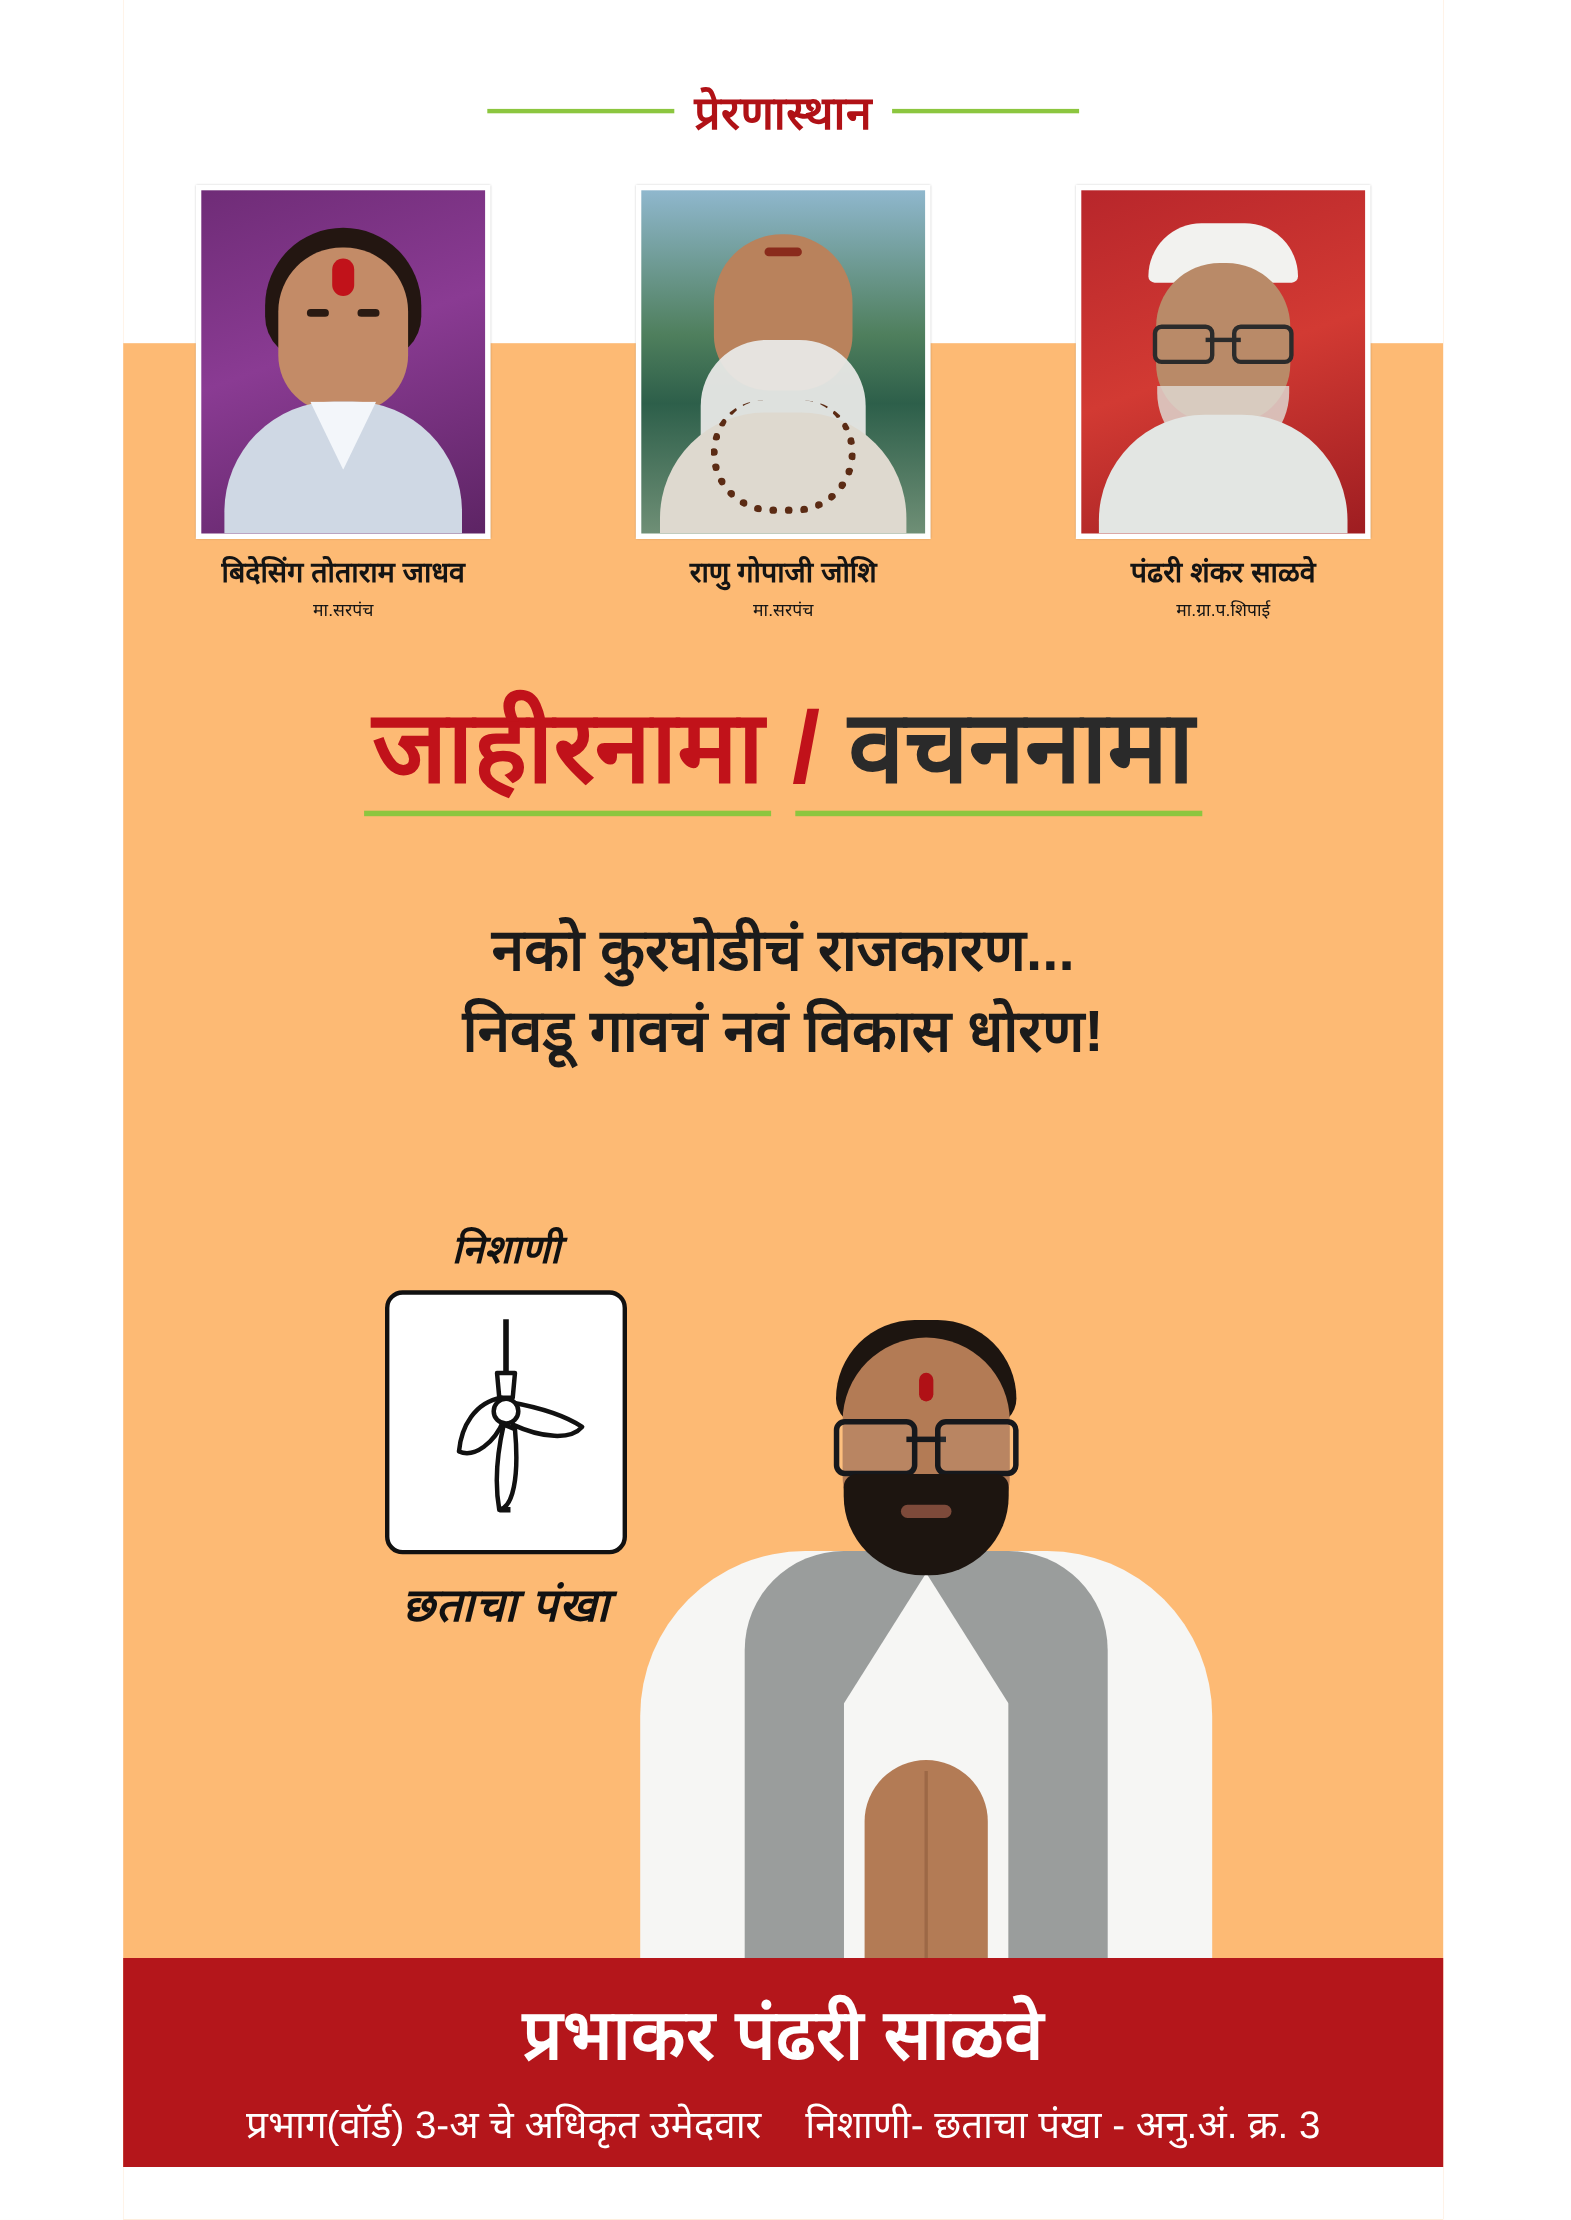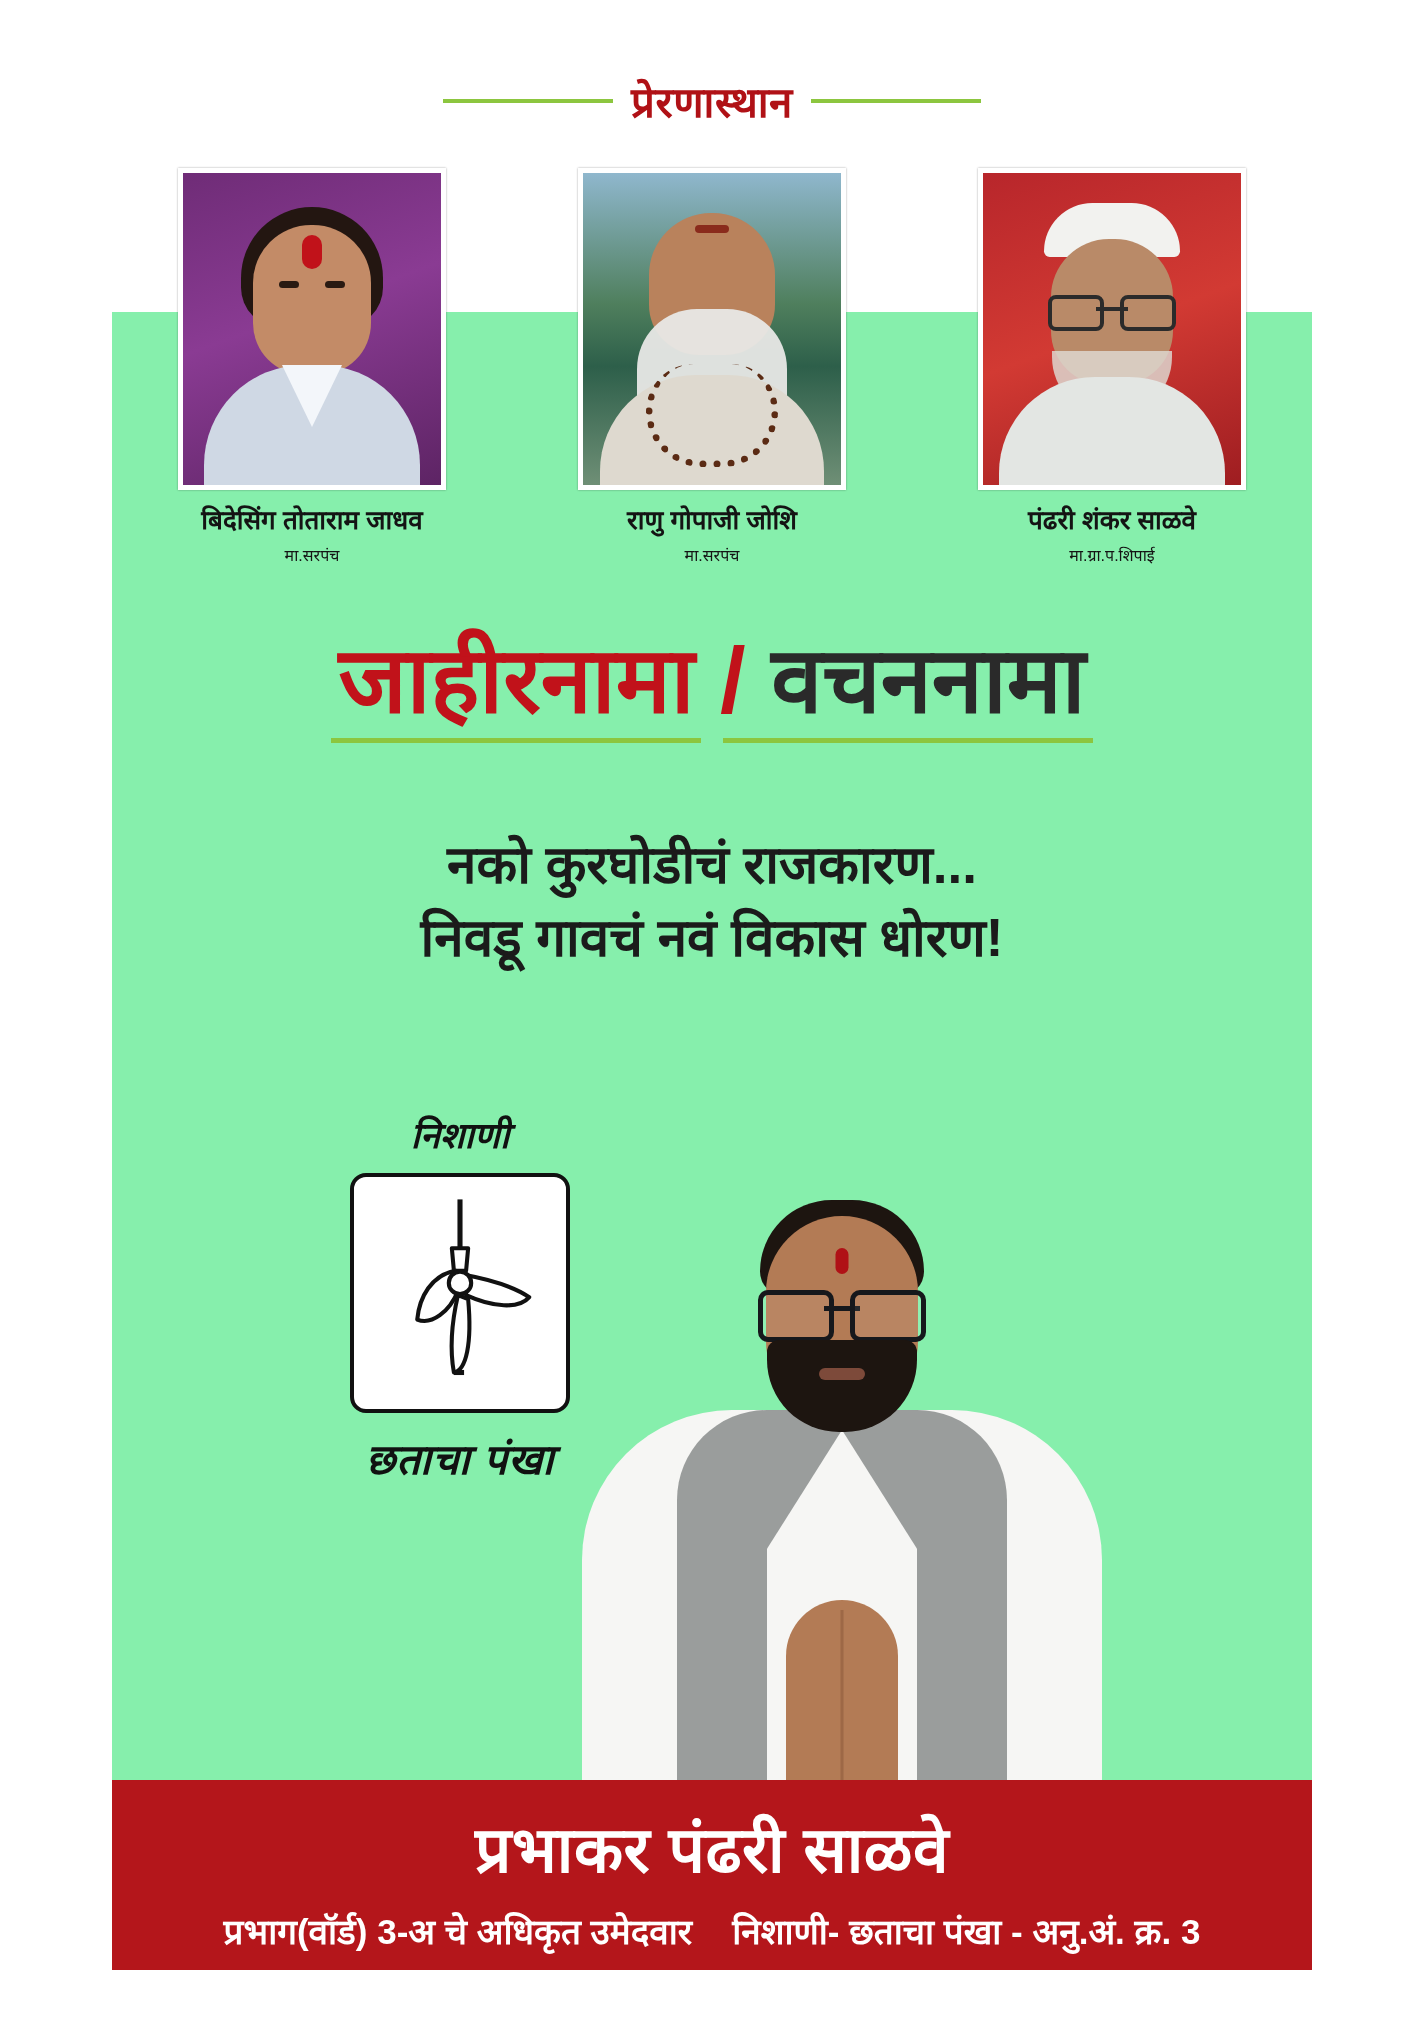"प्रेरणास्थान" .sheet { background: #86efac -> #fdba74 }
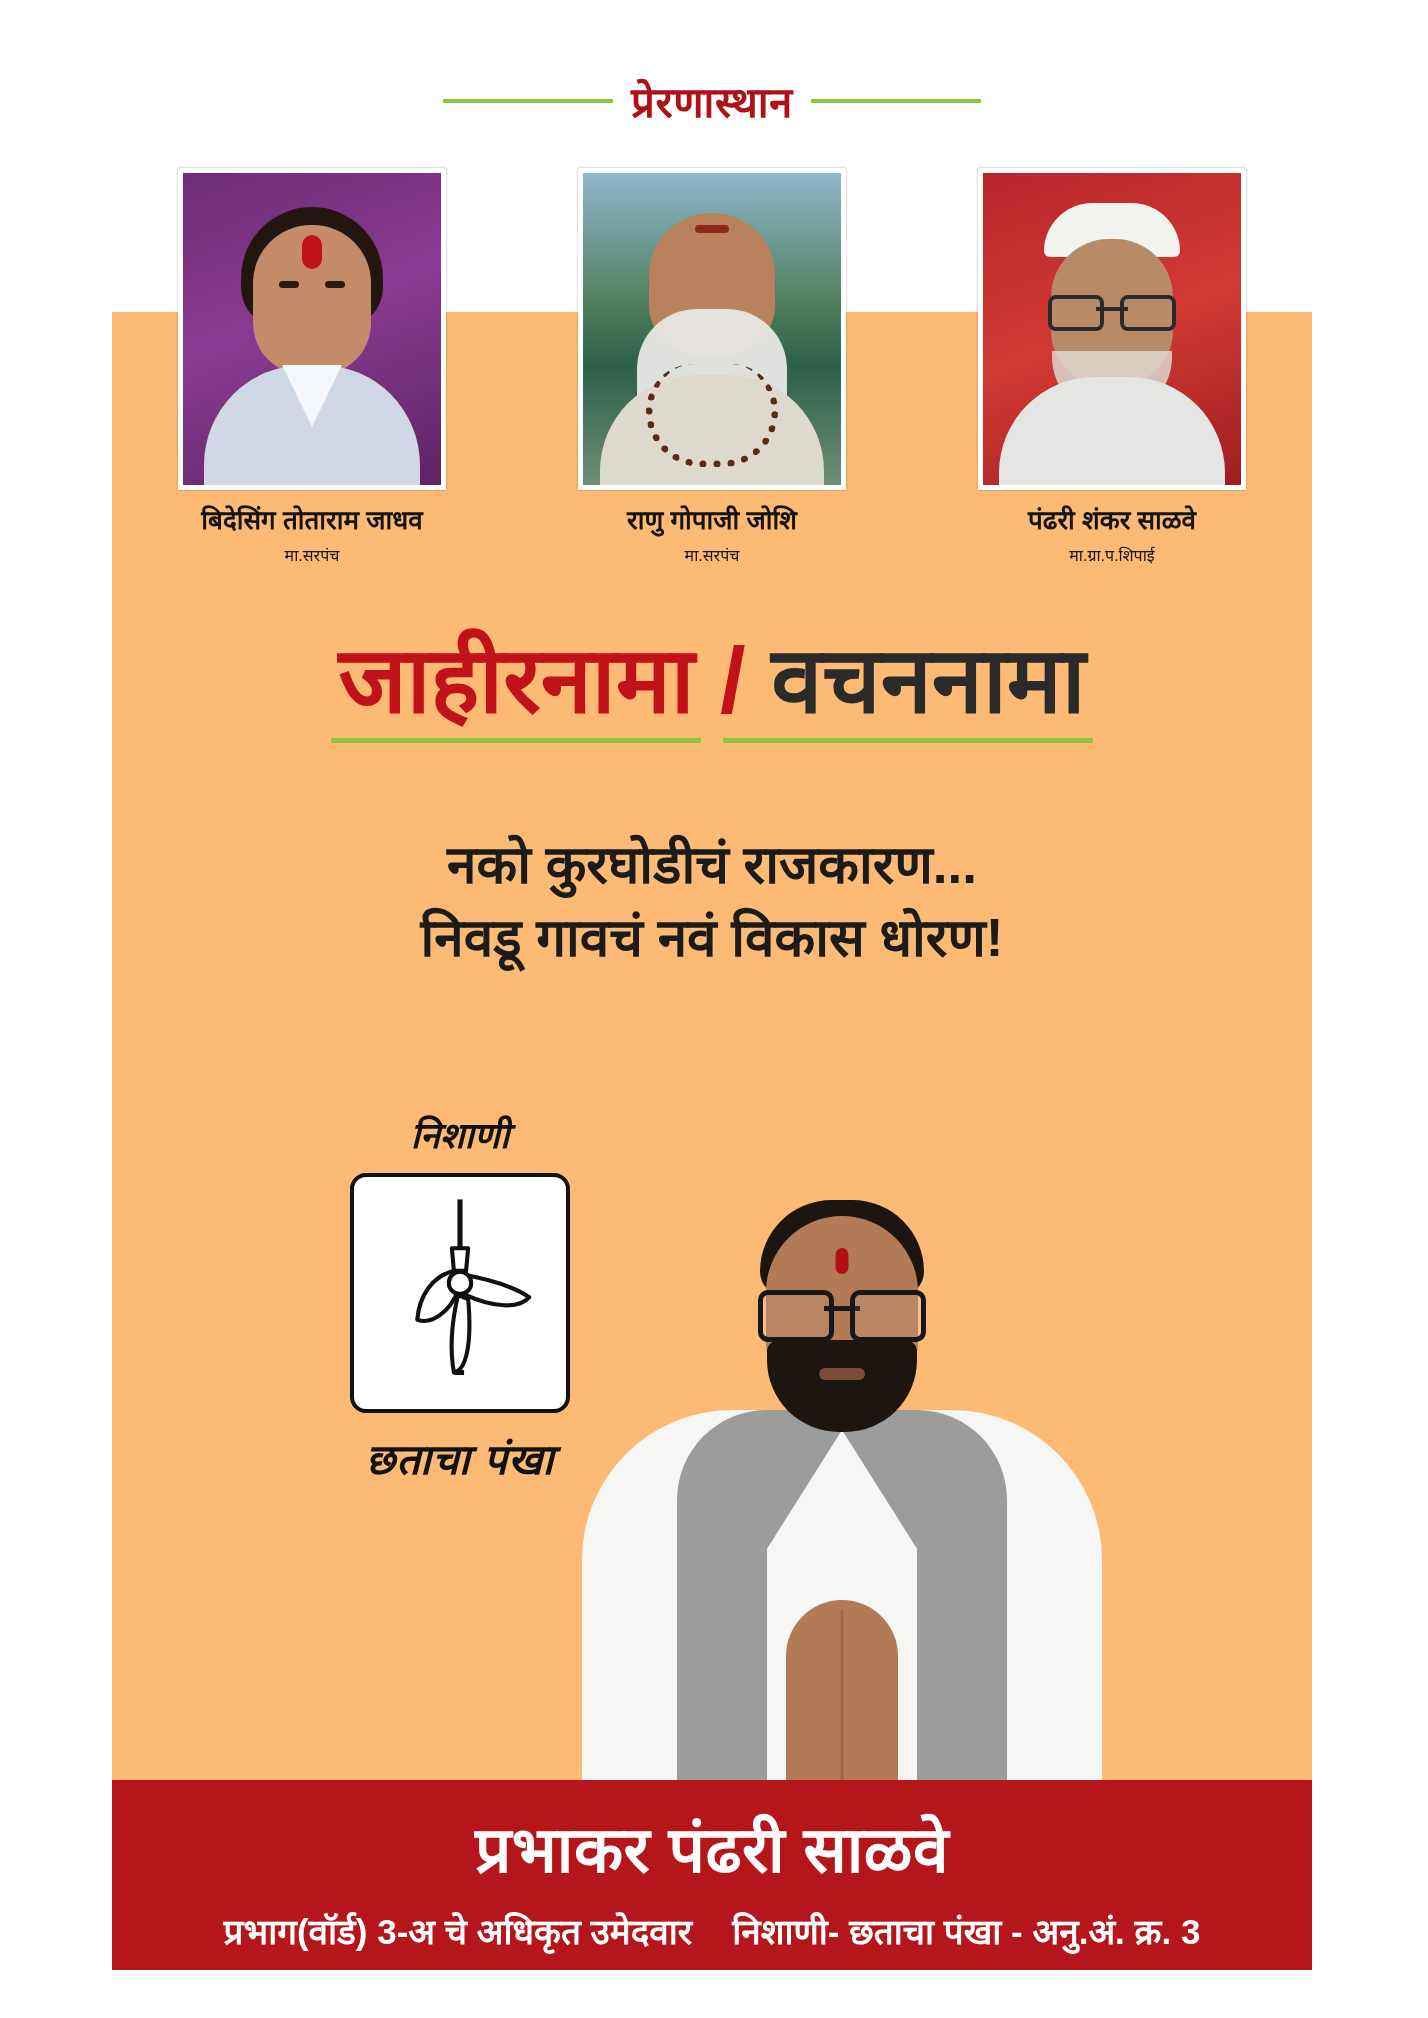"प्रभाग(वॉर्ड) 3-अ चे अधिकृत उमेदवार" .footer .f-sub { font-weight: bold -> normal }
